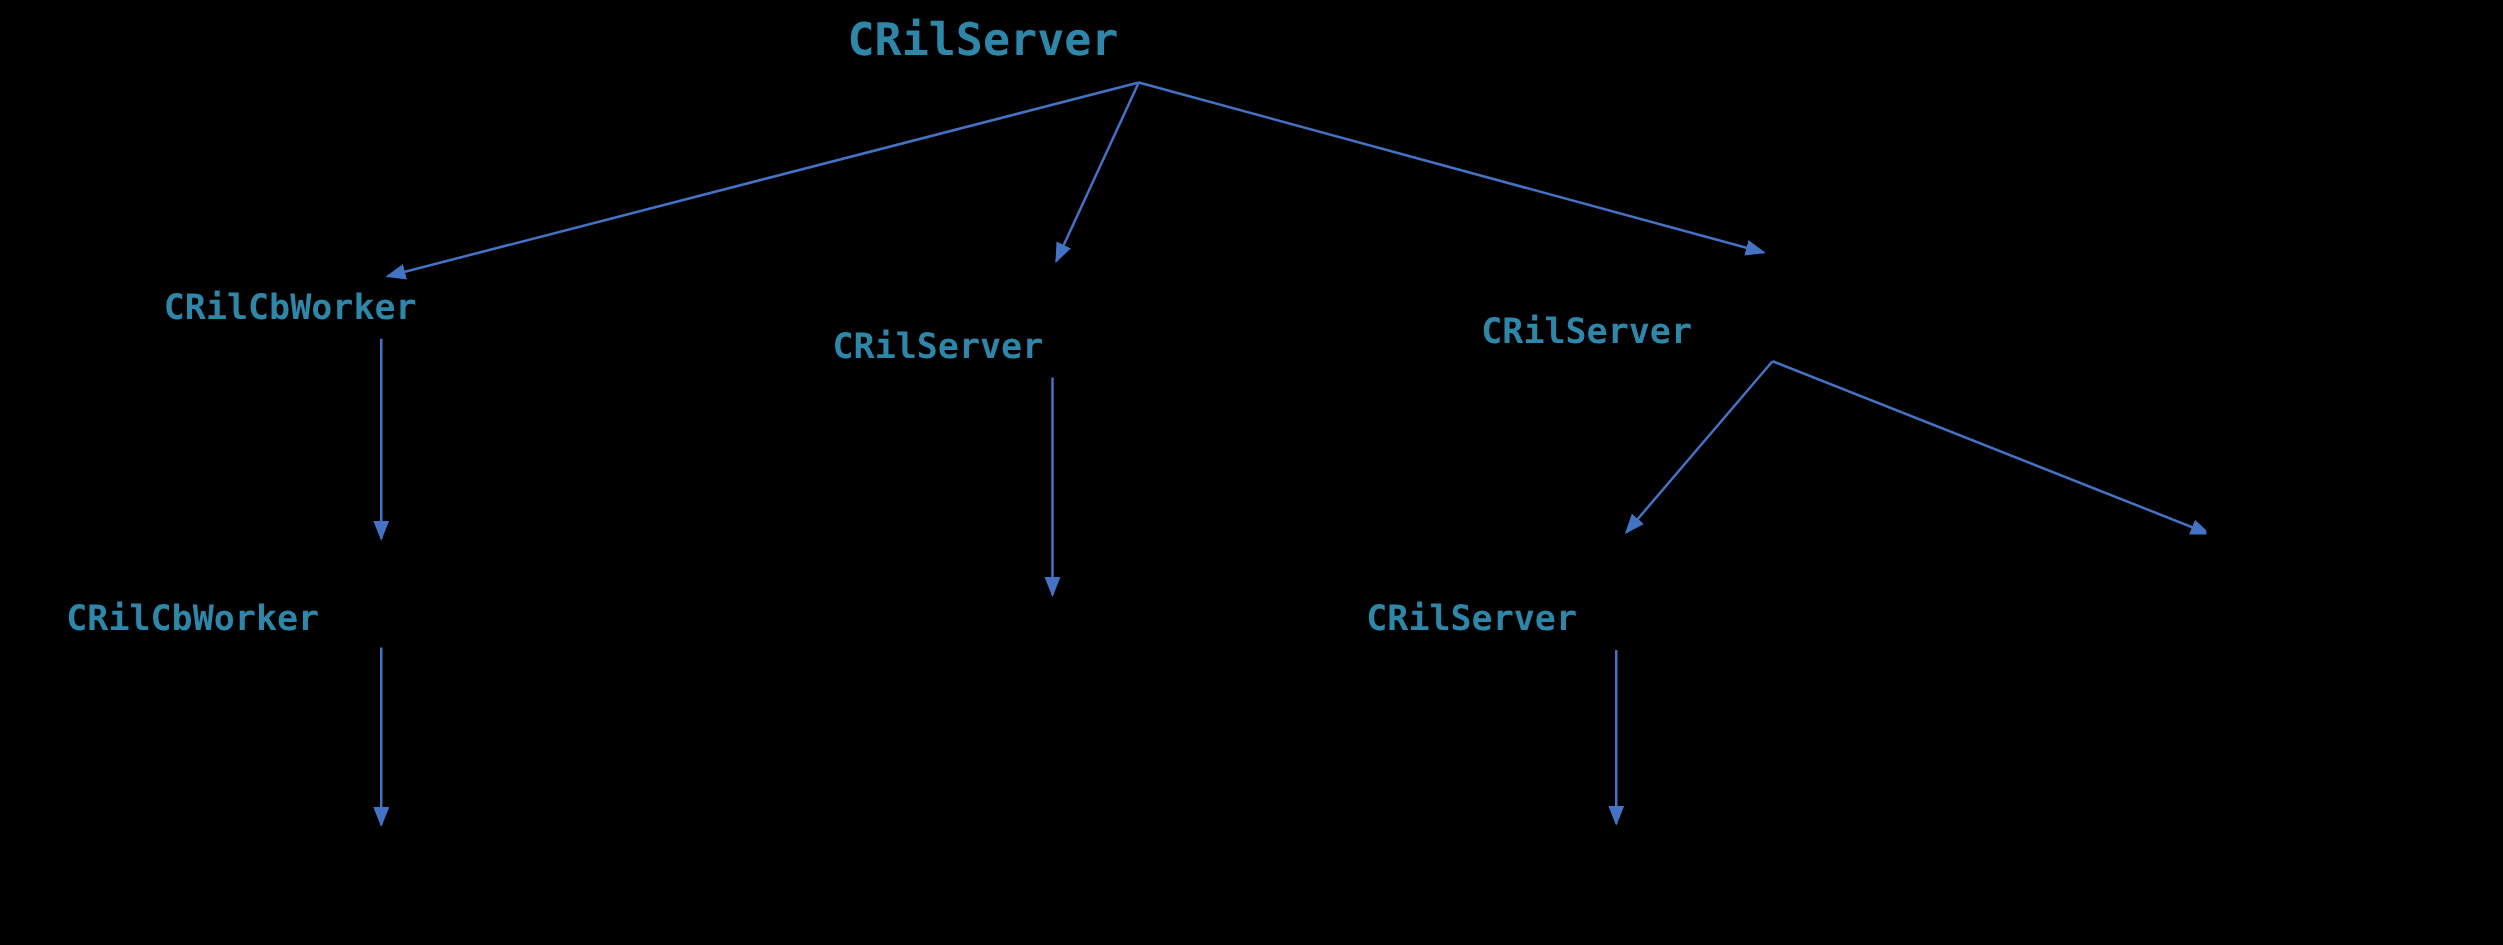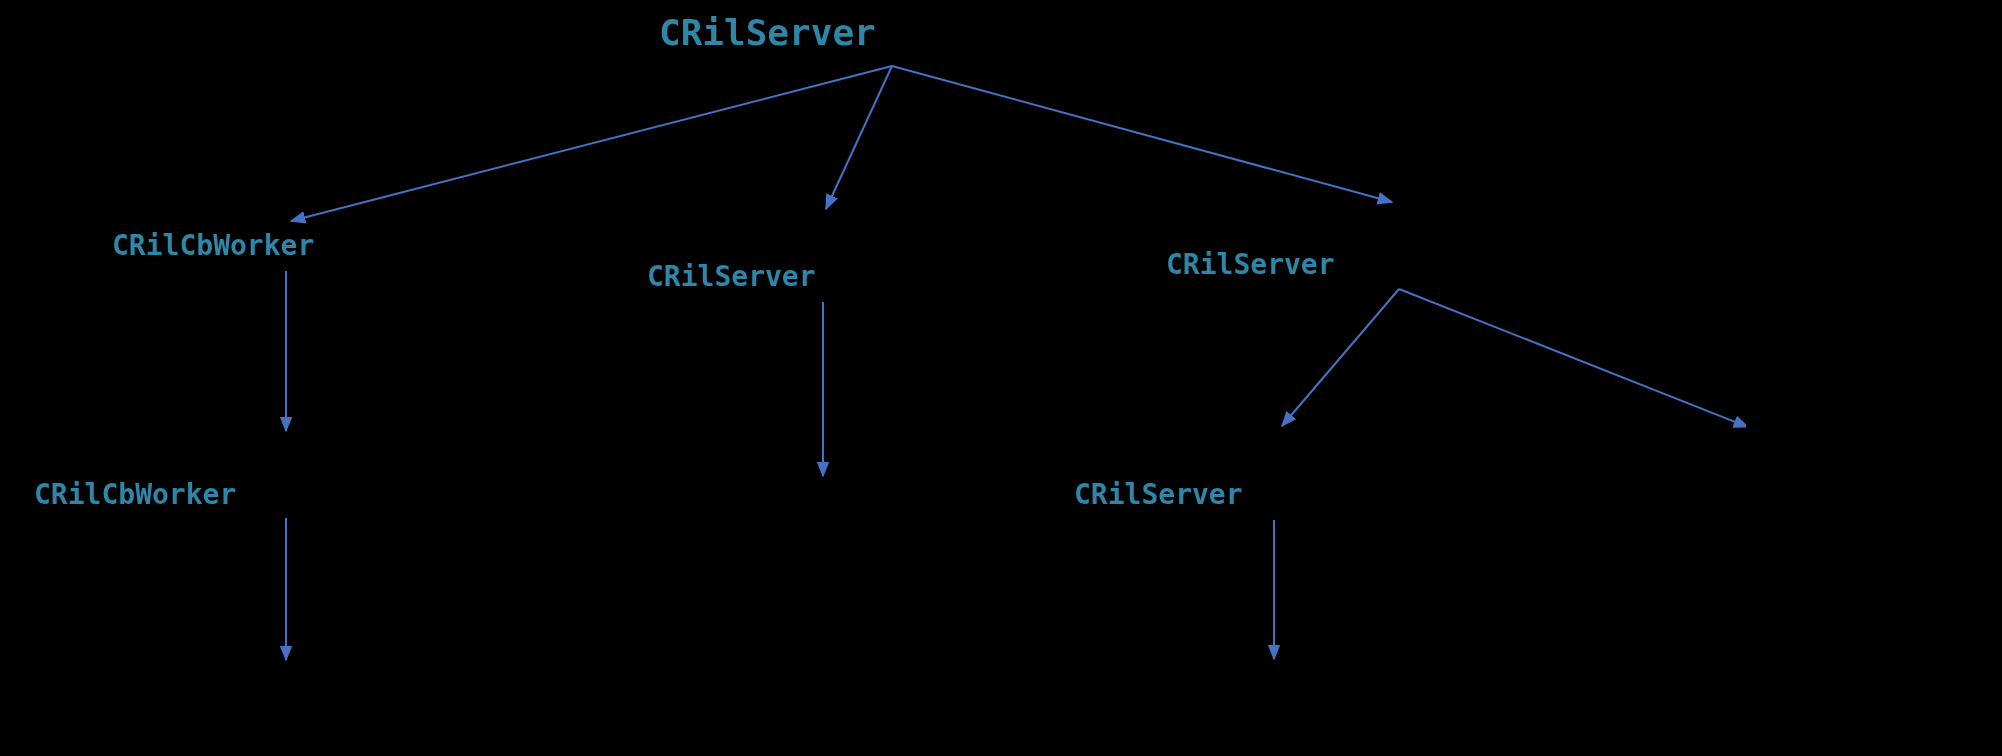"CRilServer" .canvas { margin-left: none -> 19px }
